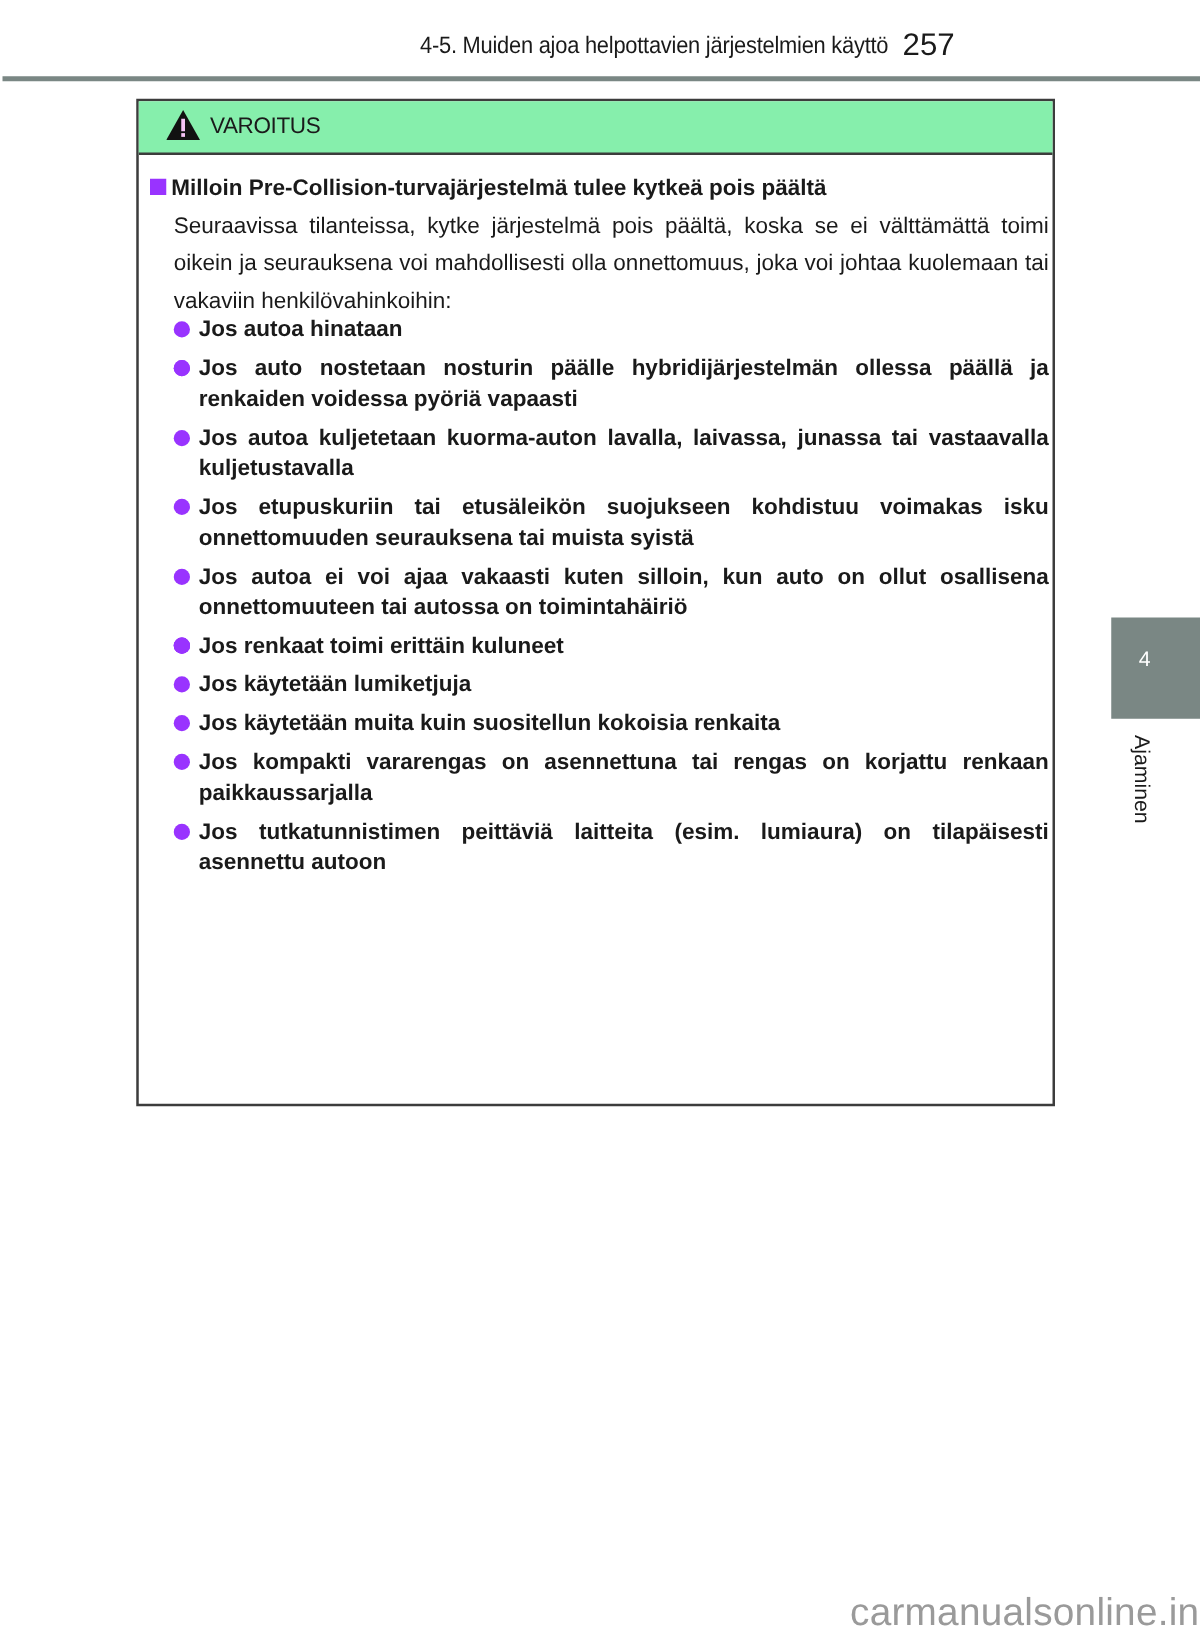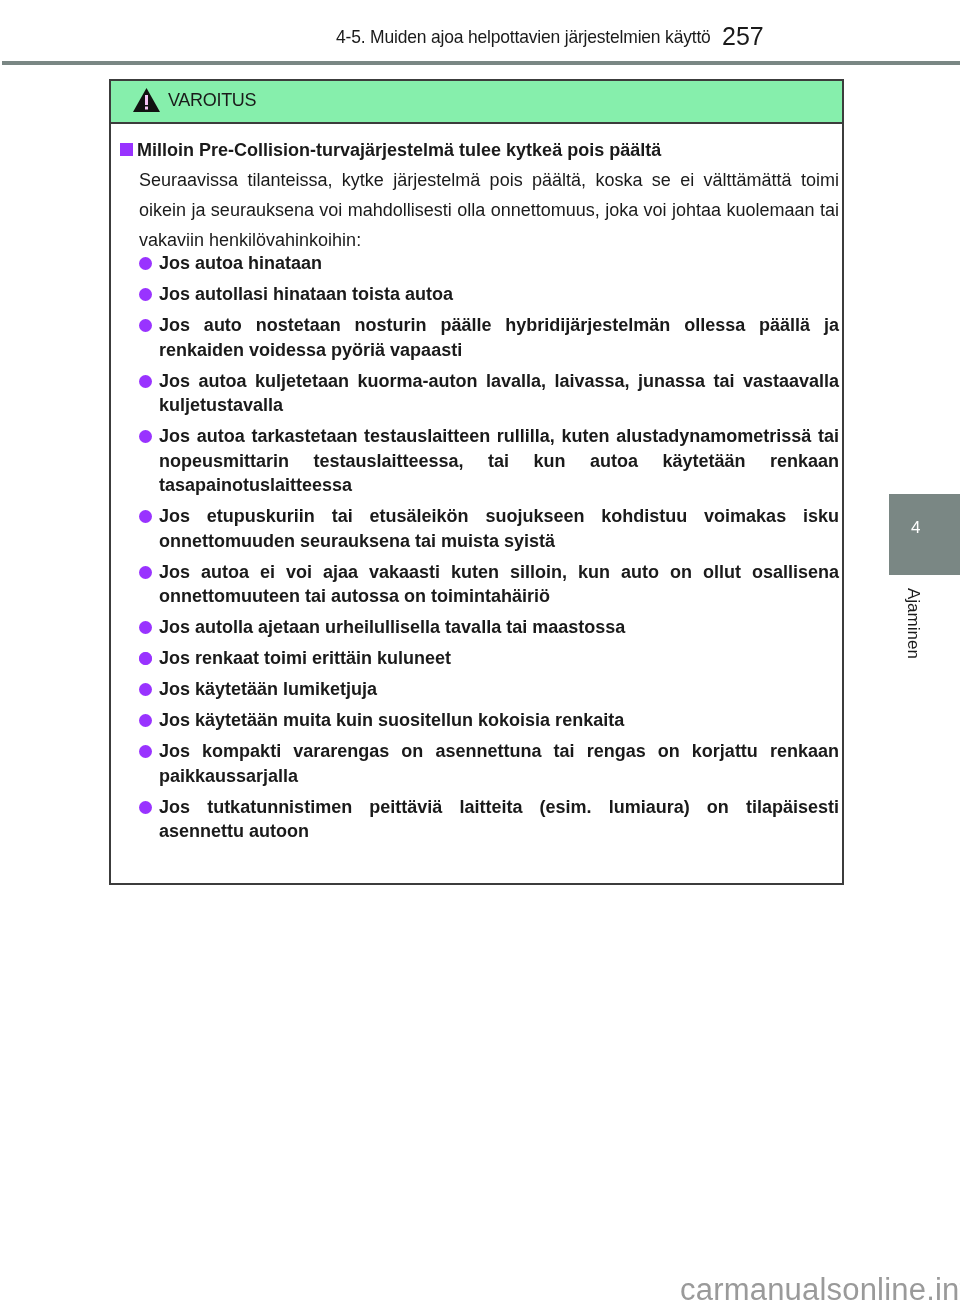"Jos autollasi hinataan toista autoa" span { html: <span>Jos autollasi hinataan toista autoa</span> -> none }
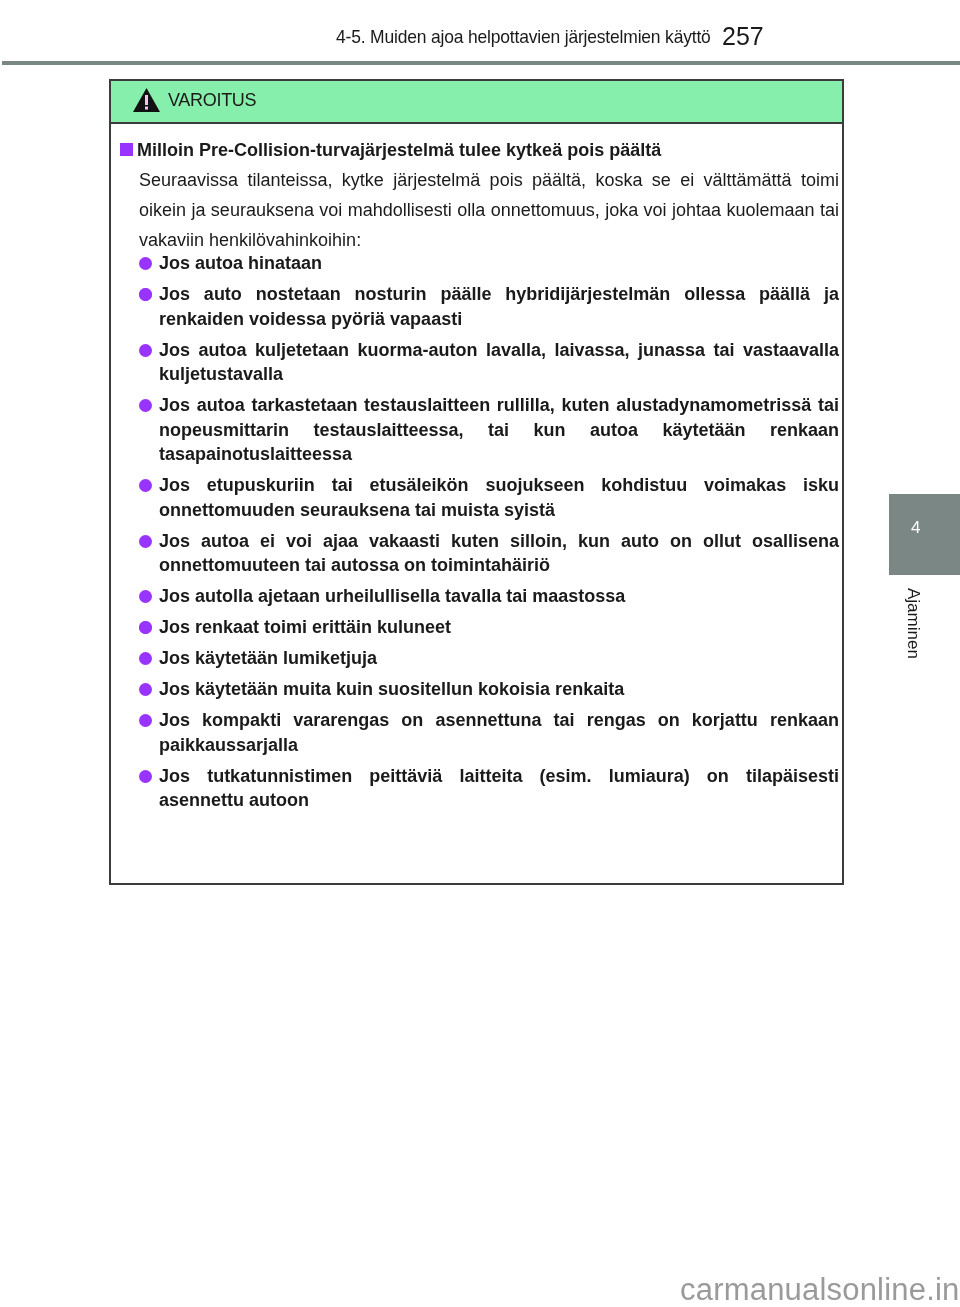"Jos autoa tarkastetaan testauslaitteen" li.bullet { html: <li><span></span><span>Jos autoa tarkastetaan testauslaitteen rullilla, kuten alustadynamometrissä tai nopeusmittarin testauslaitteessa, tai kun autoa käytetään renkaan tasapainotuslaitteessa</span></li> -> none }
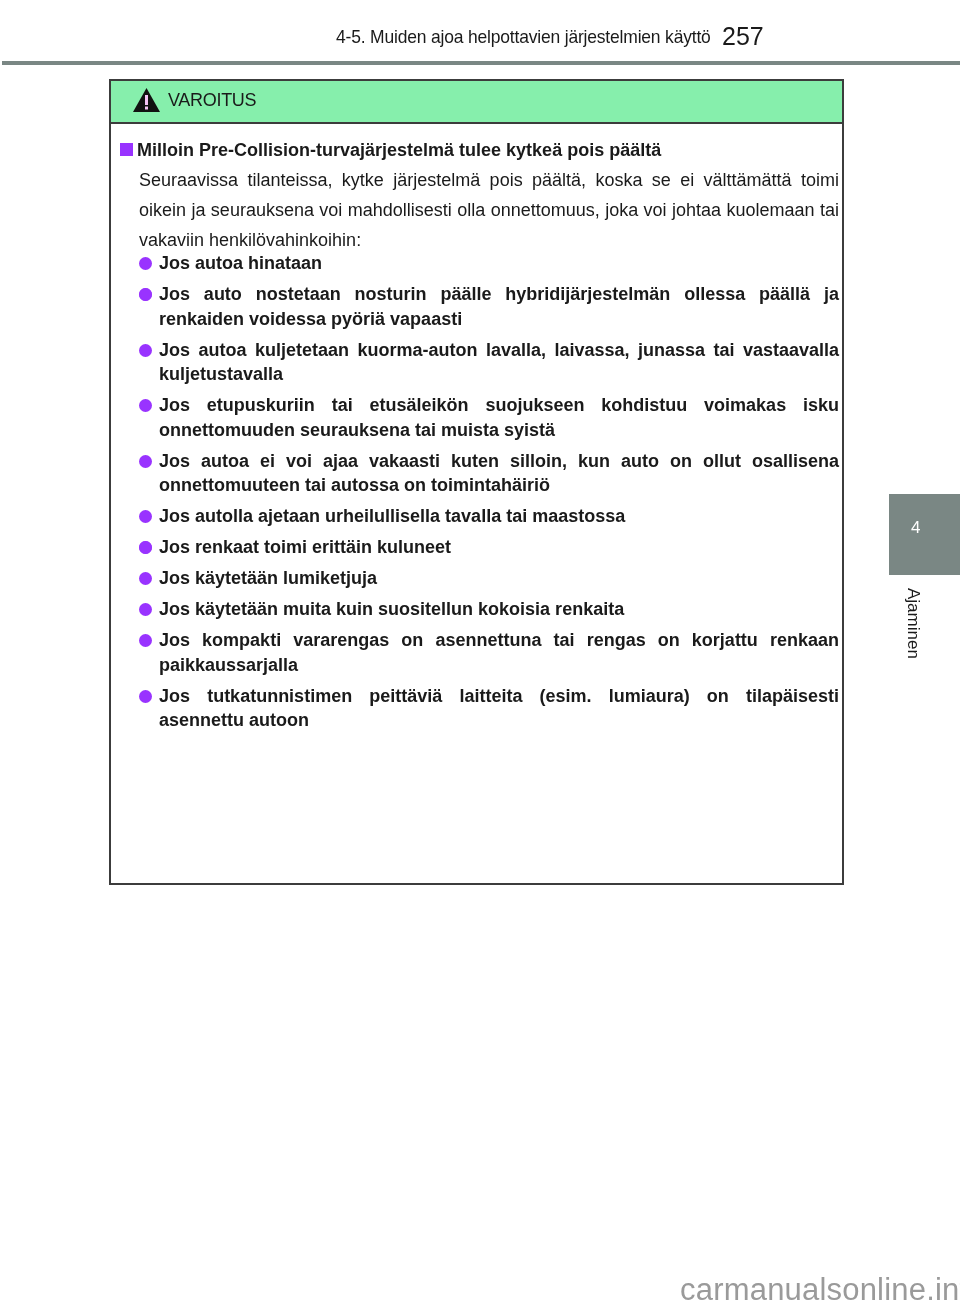"Jos autolla ajetaan urheilullisella" span { html: <span>Jos autolla ajetaan urheilullisella tavalla tai maastossa</span> -> none }
